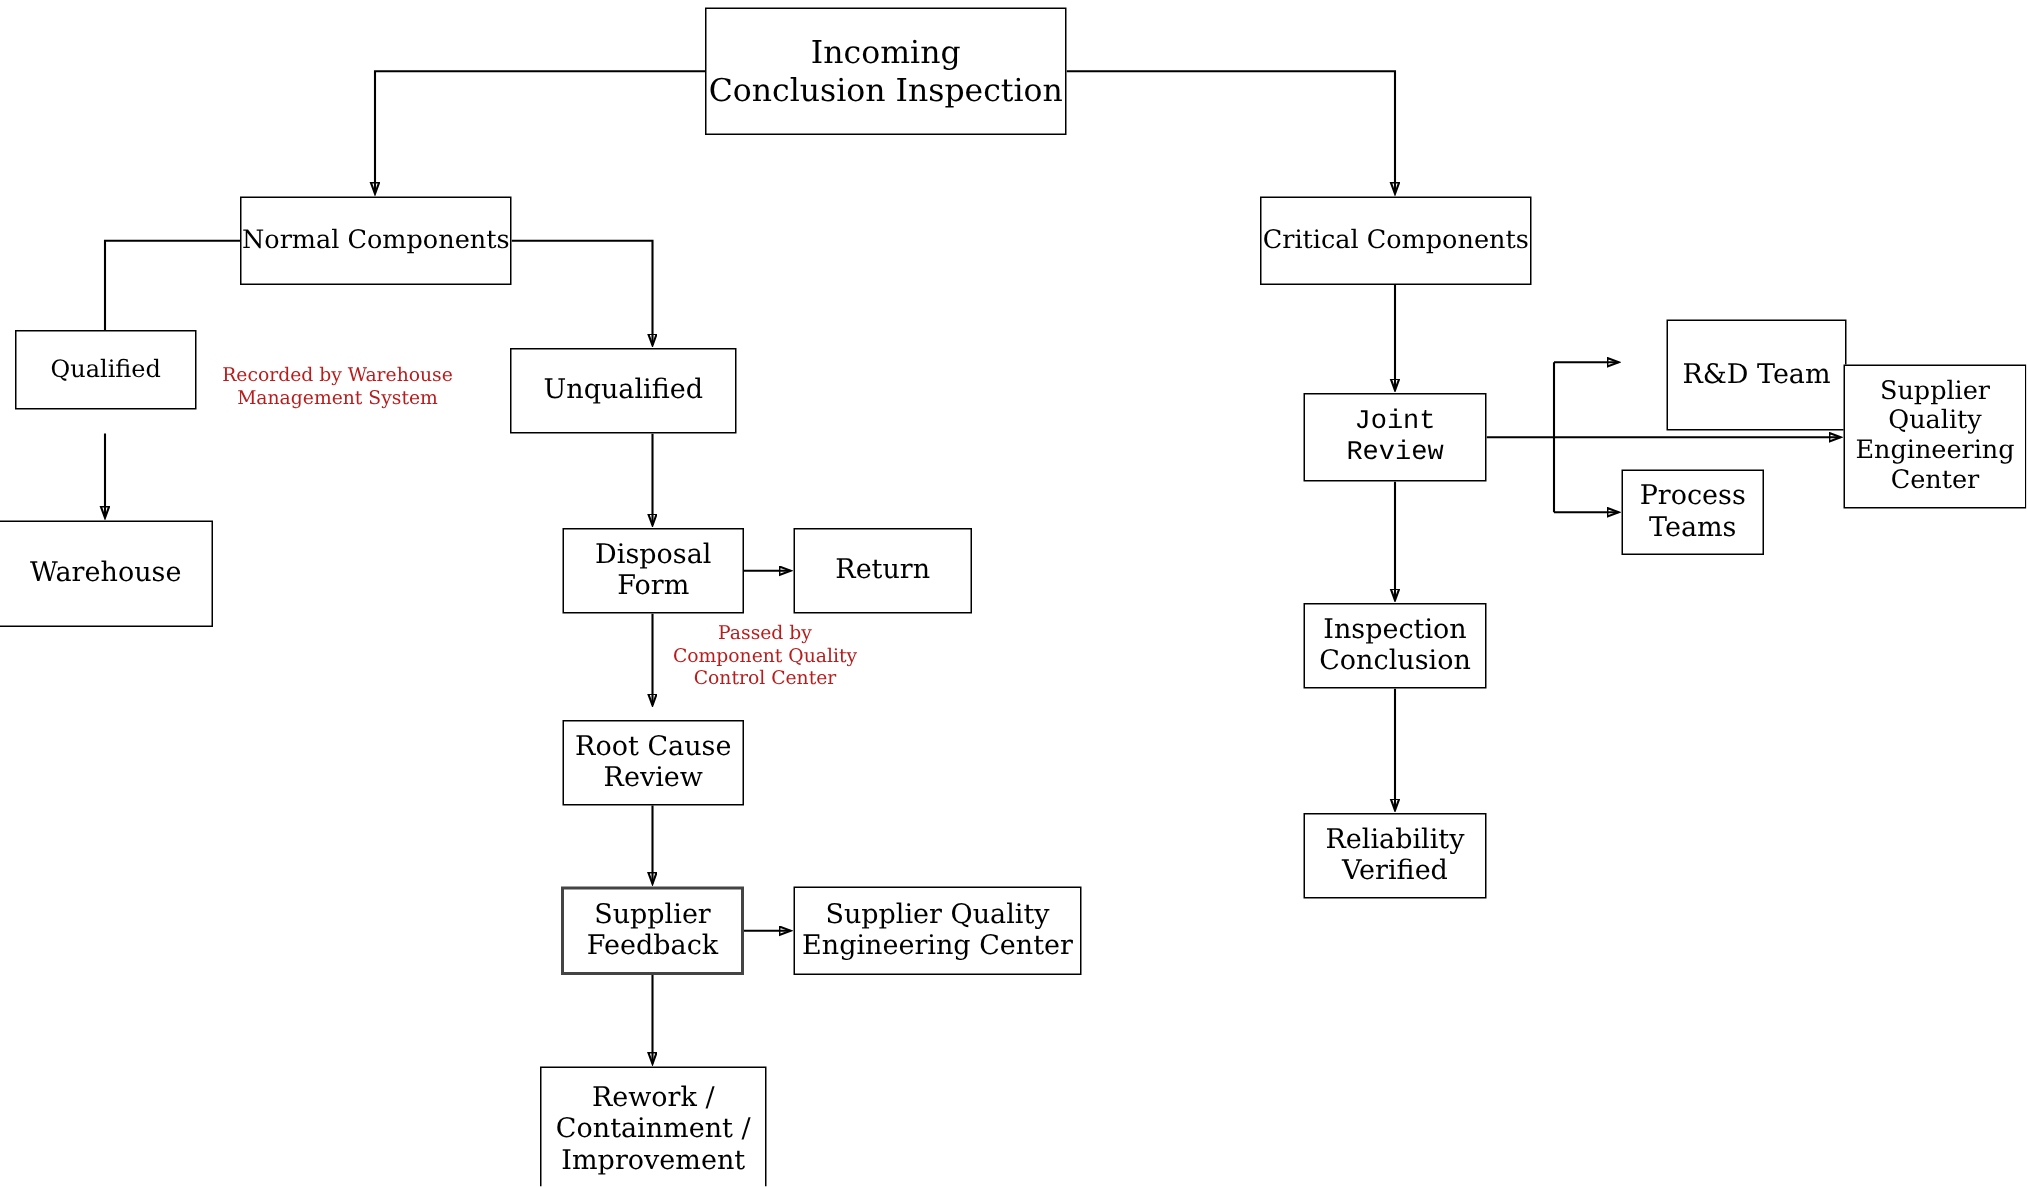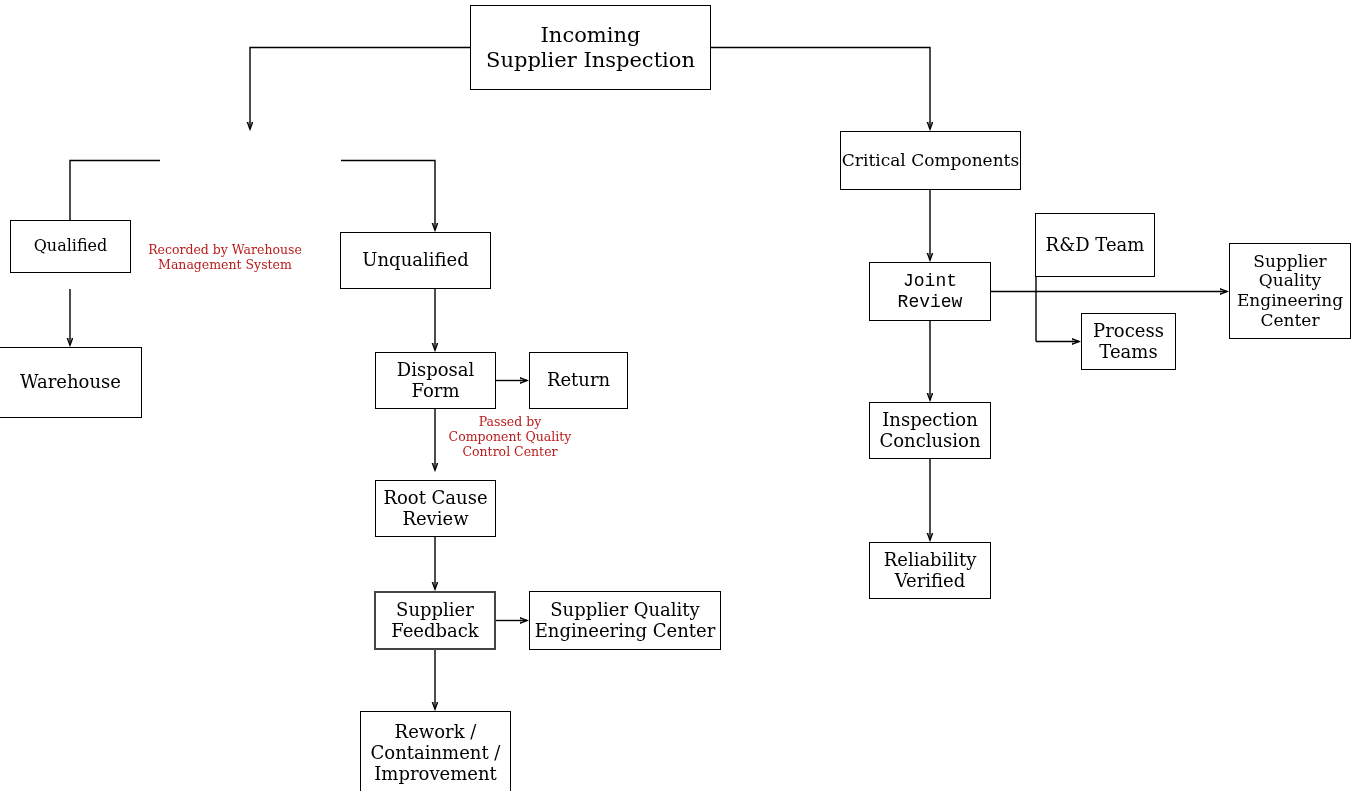"Incoming" div.node { text: Supplier -> Conclusion }
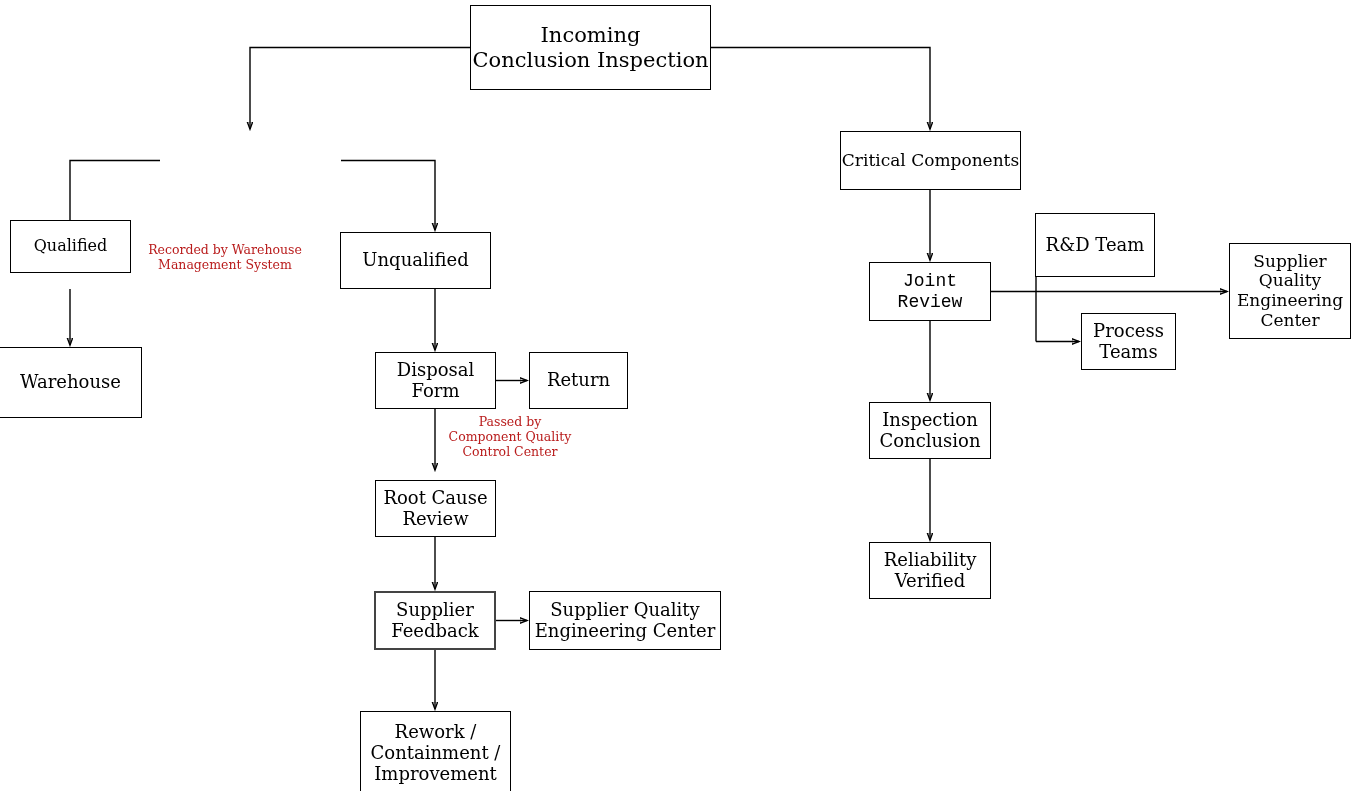"Normal Components" div.node { html: none -> <div>Normal Components</div> }
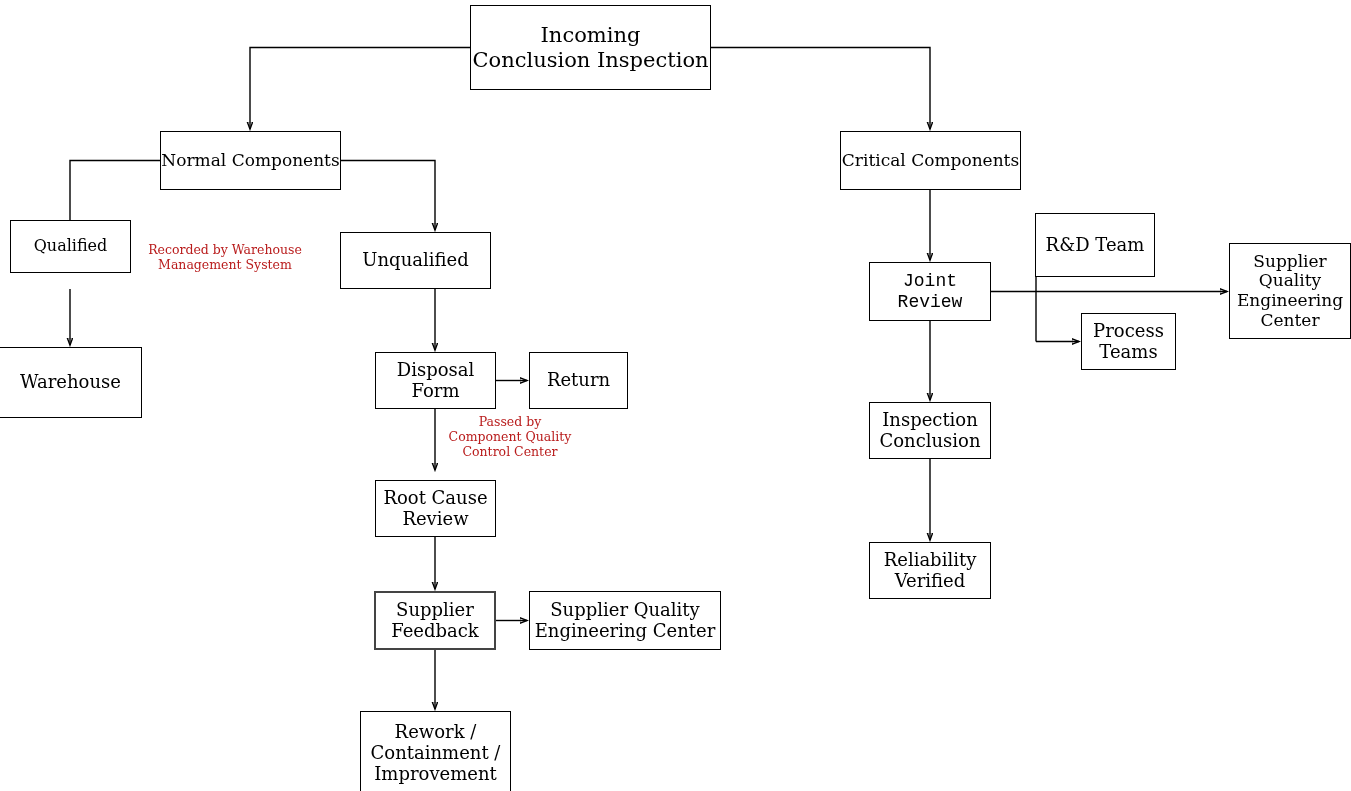"R&D Team" div.node { height: 64px -> 74px; left: 1035px -> 1111px }
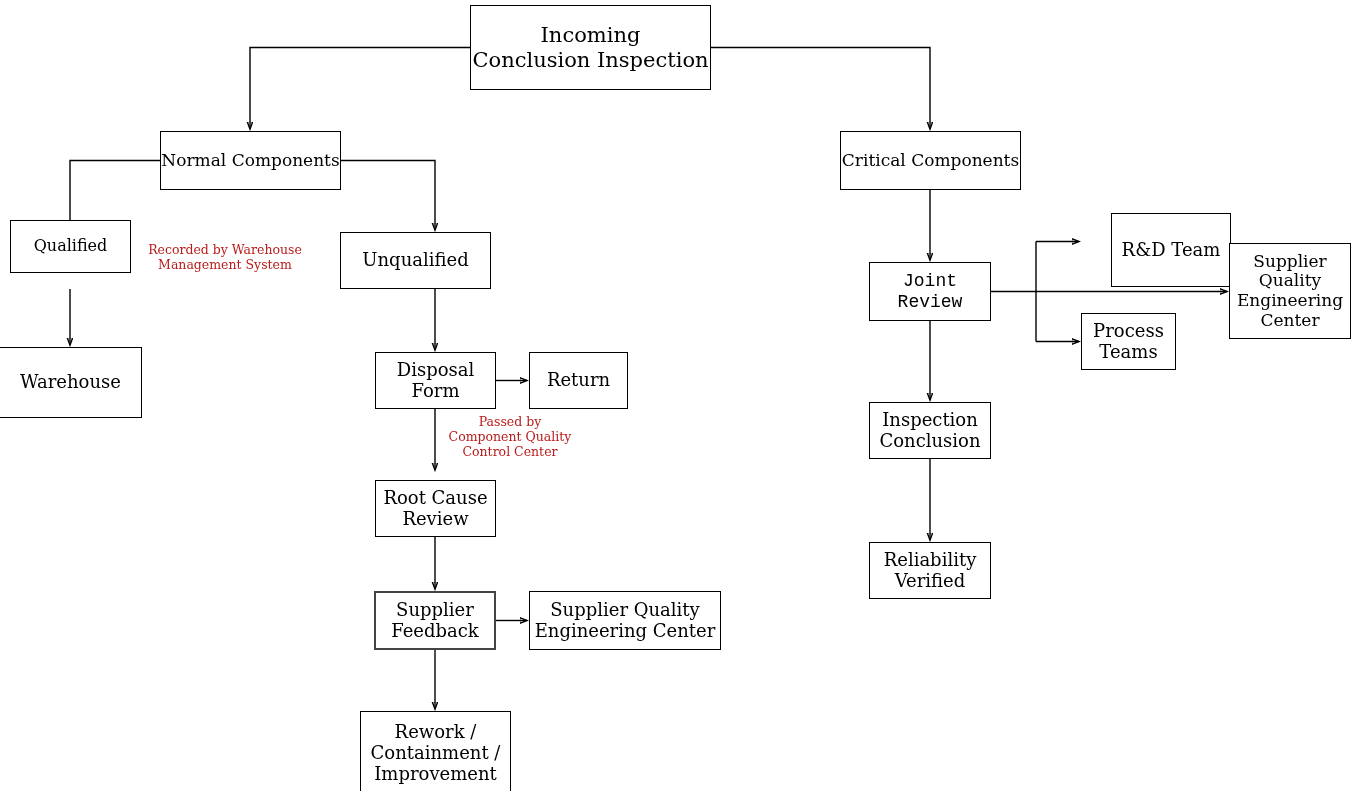"Return" div.node { width: 99px -> 119px }
